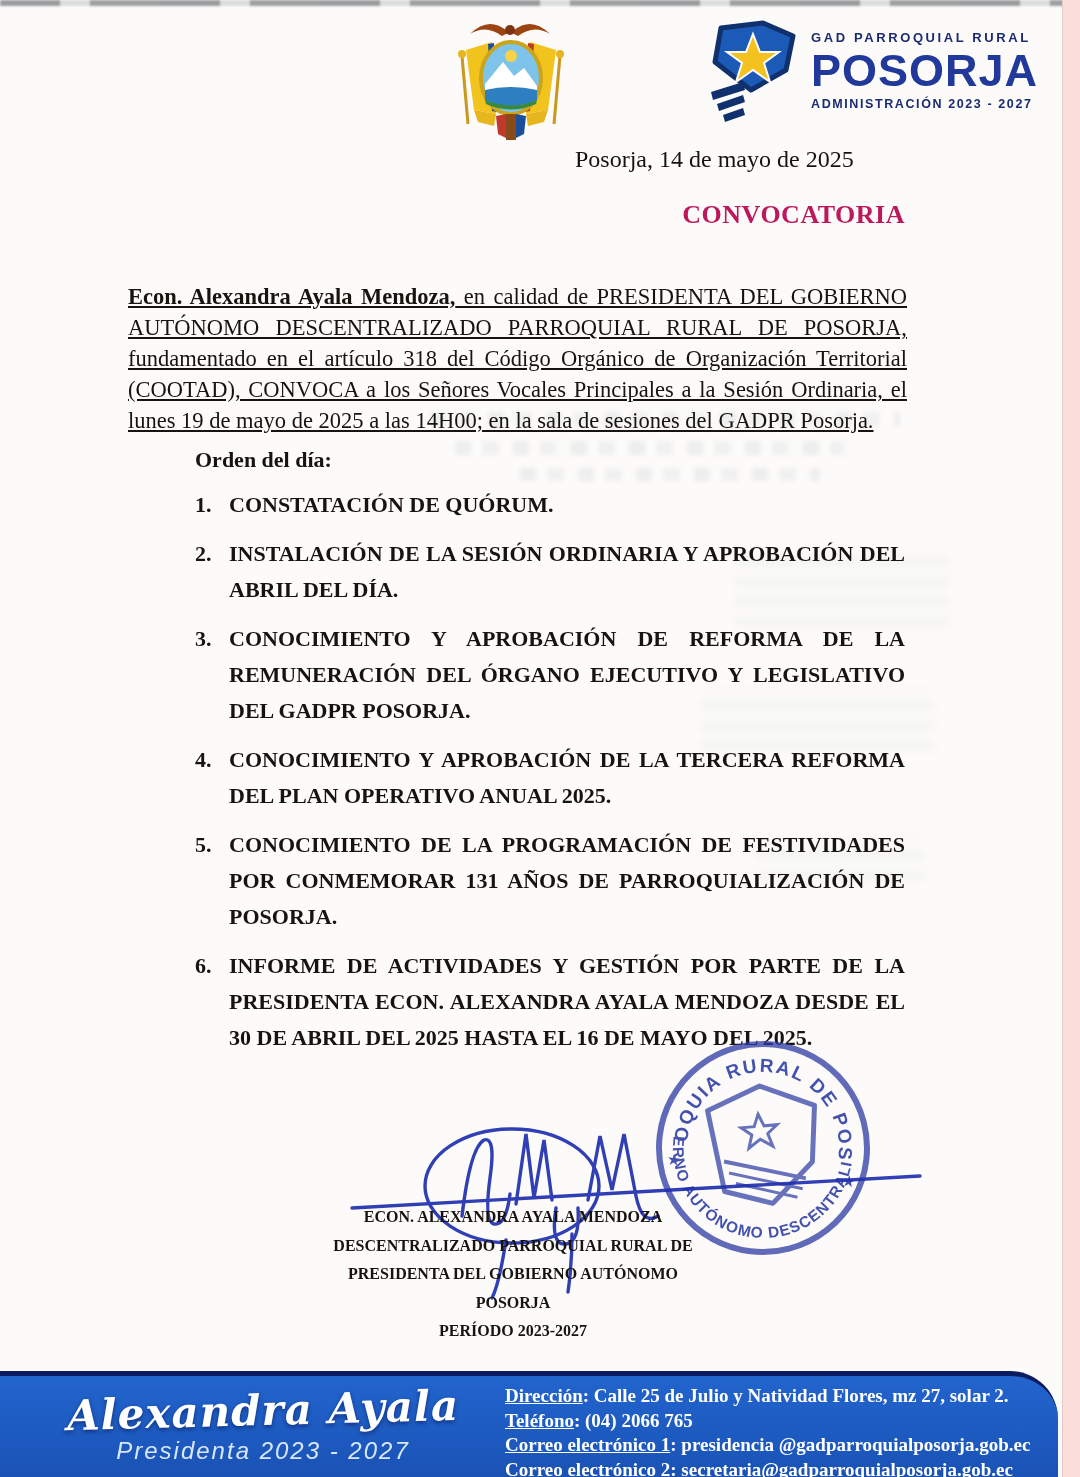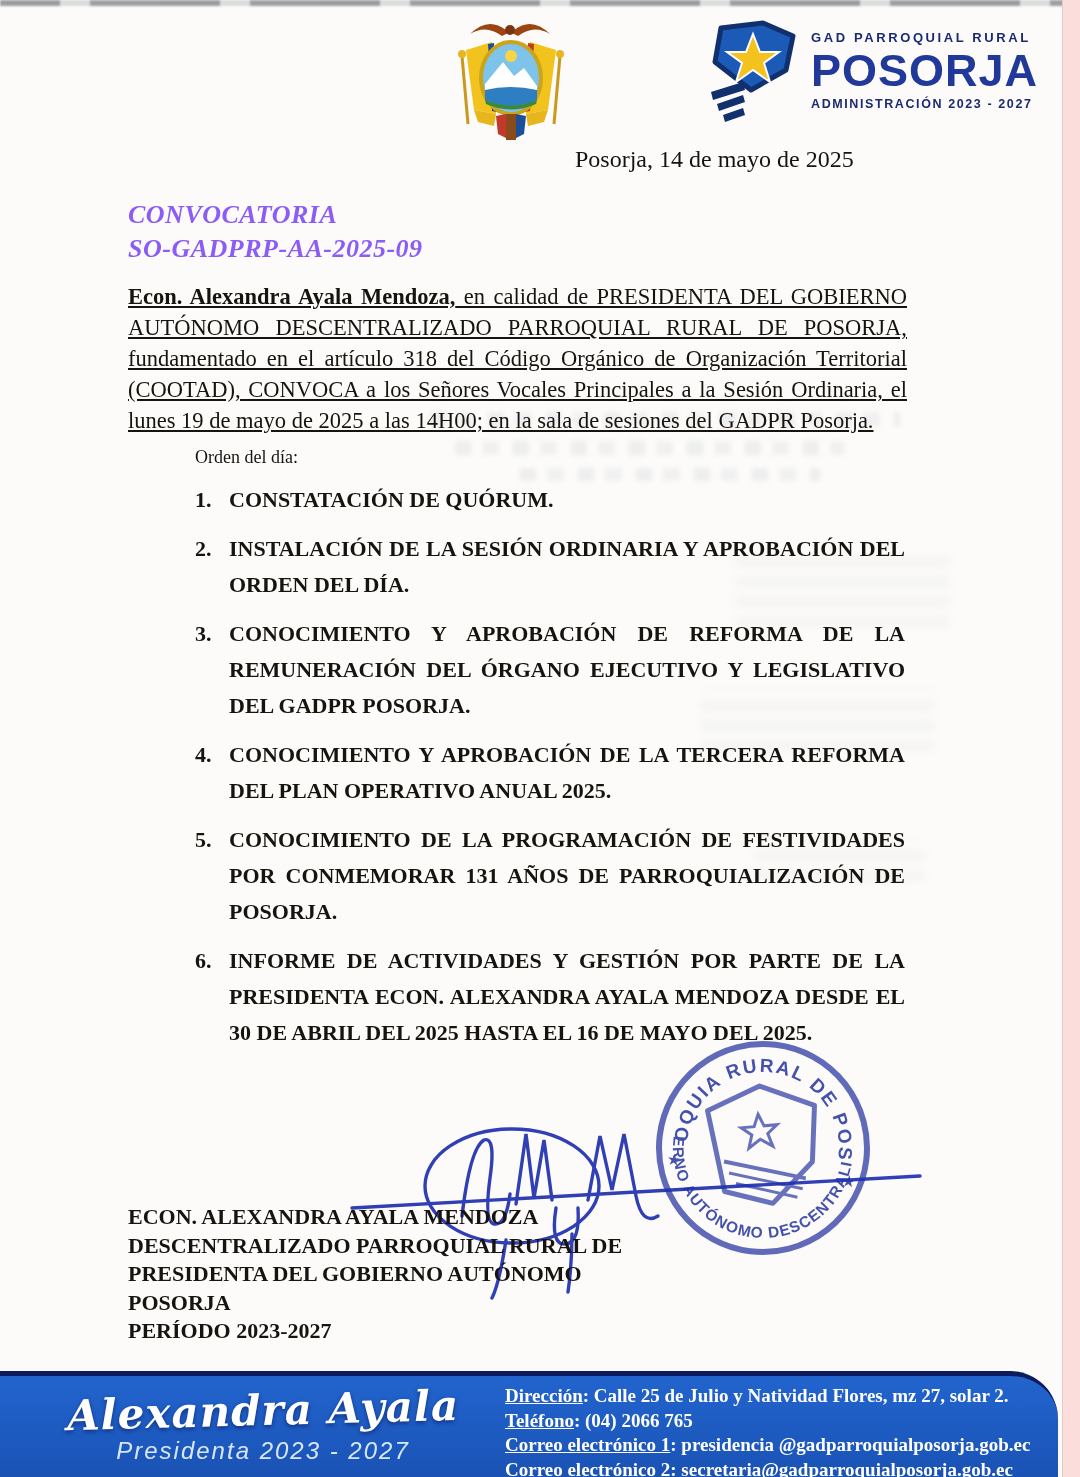"CONVOCATORIA" .title-block { color: #8b5cf6 -> #be185d; font-style: italic -> none; text-align: left -> right }
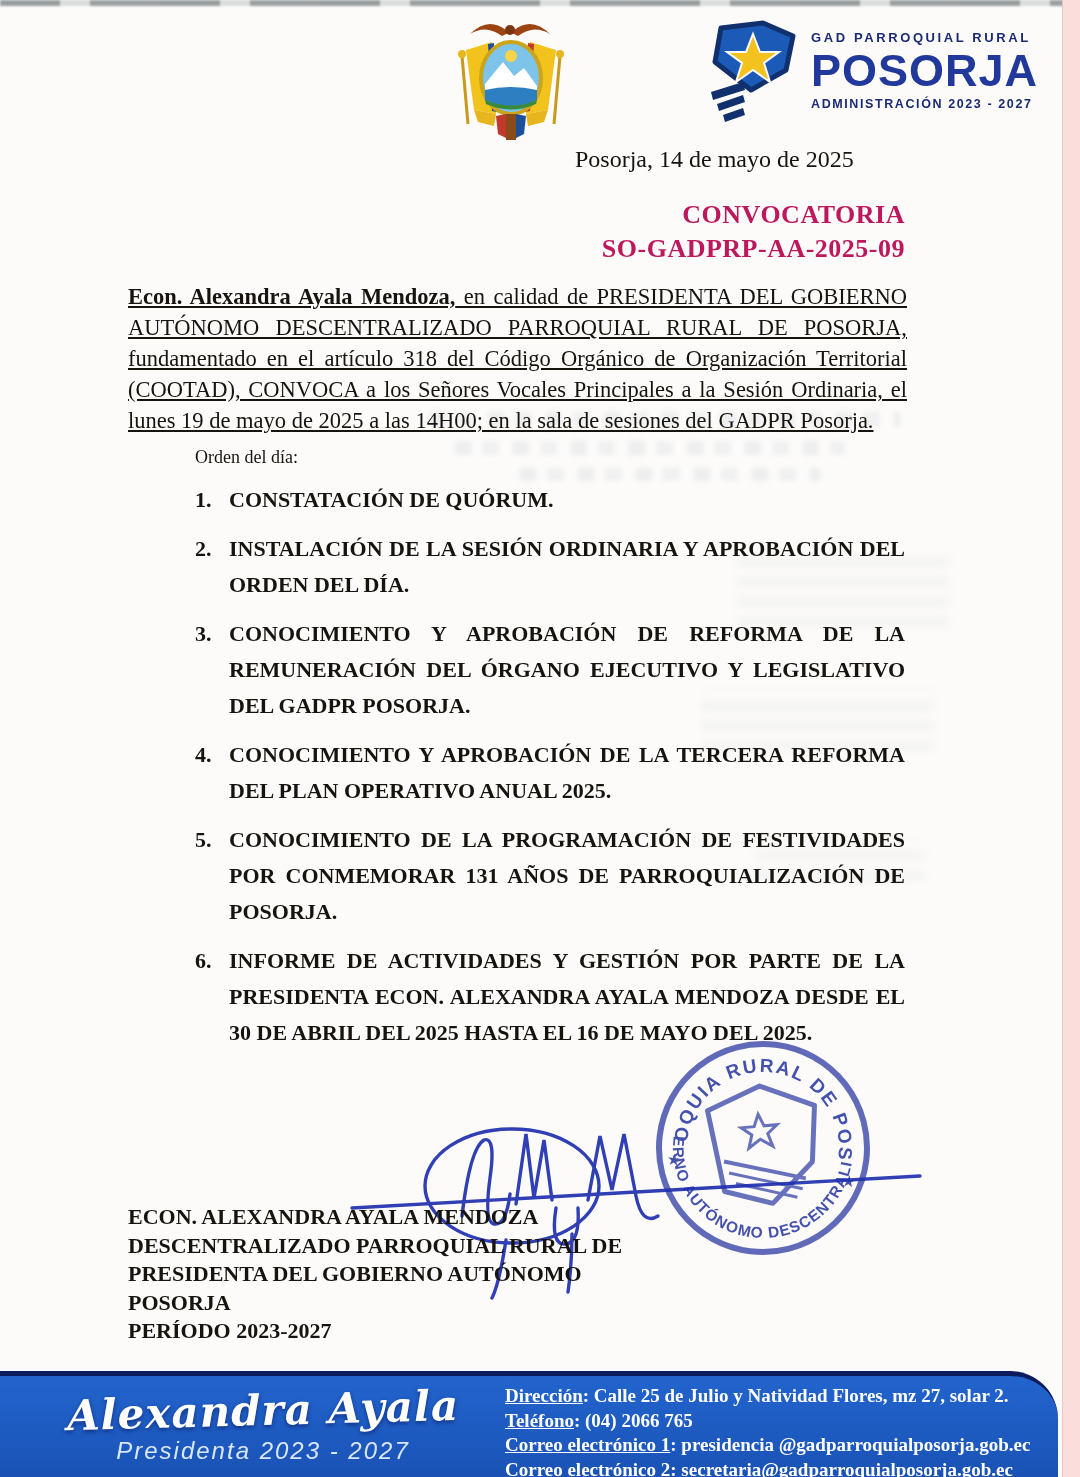"SO-GADPRP-AA-2025-09" div.t2 { html: <div>SO-GADPRP-AA-2025-09</div> -> none }
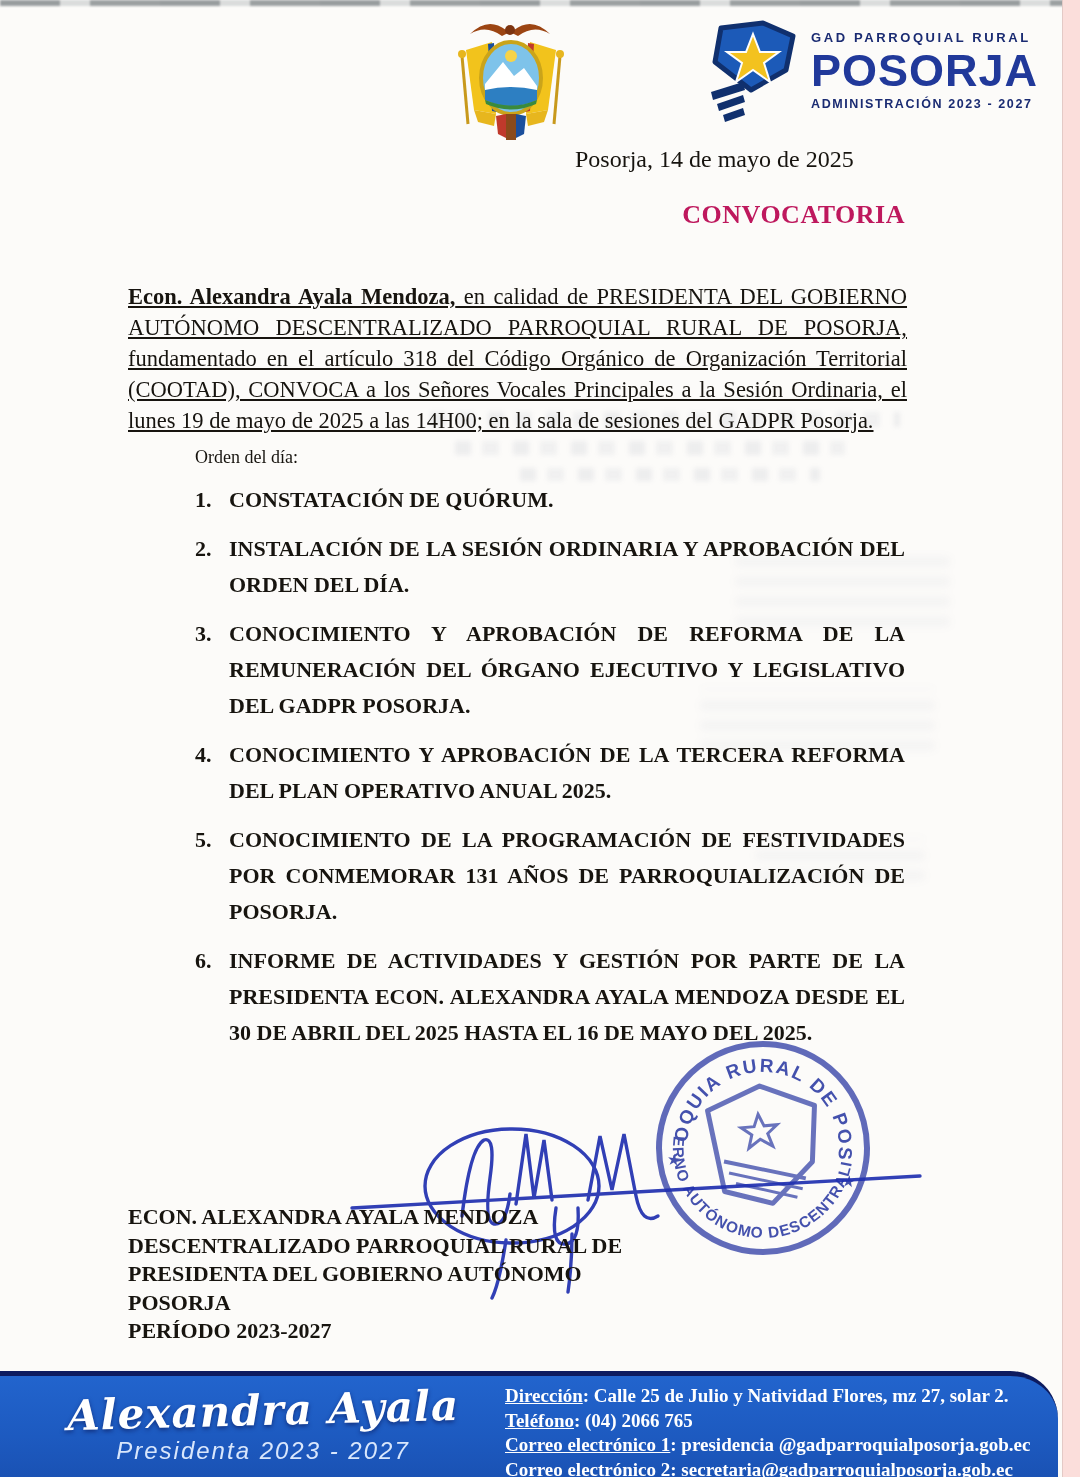"Orden del día:" .agenda-heading { font-size: 18px -> 22px; font-weight: normal -> bold }
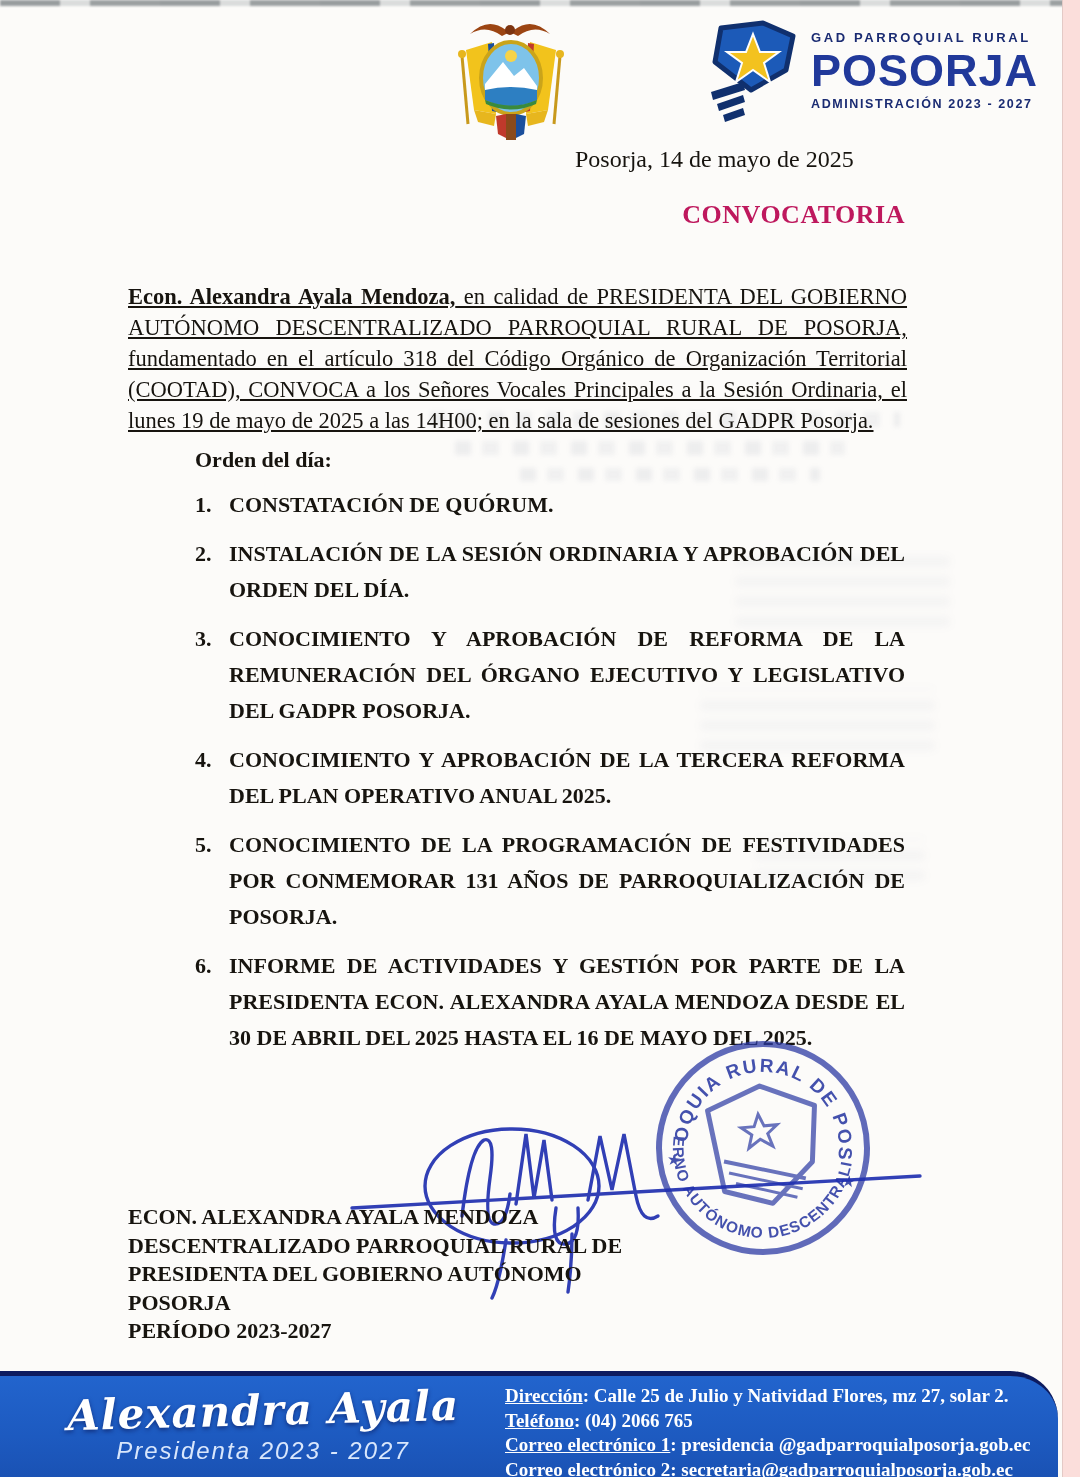"INSTALACIÓN DE LA SESIÓN ORDINARIA" span.itext { text: ORDEN -> ABRIL }
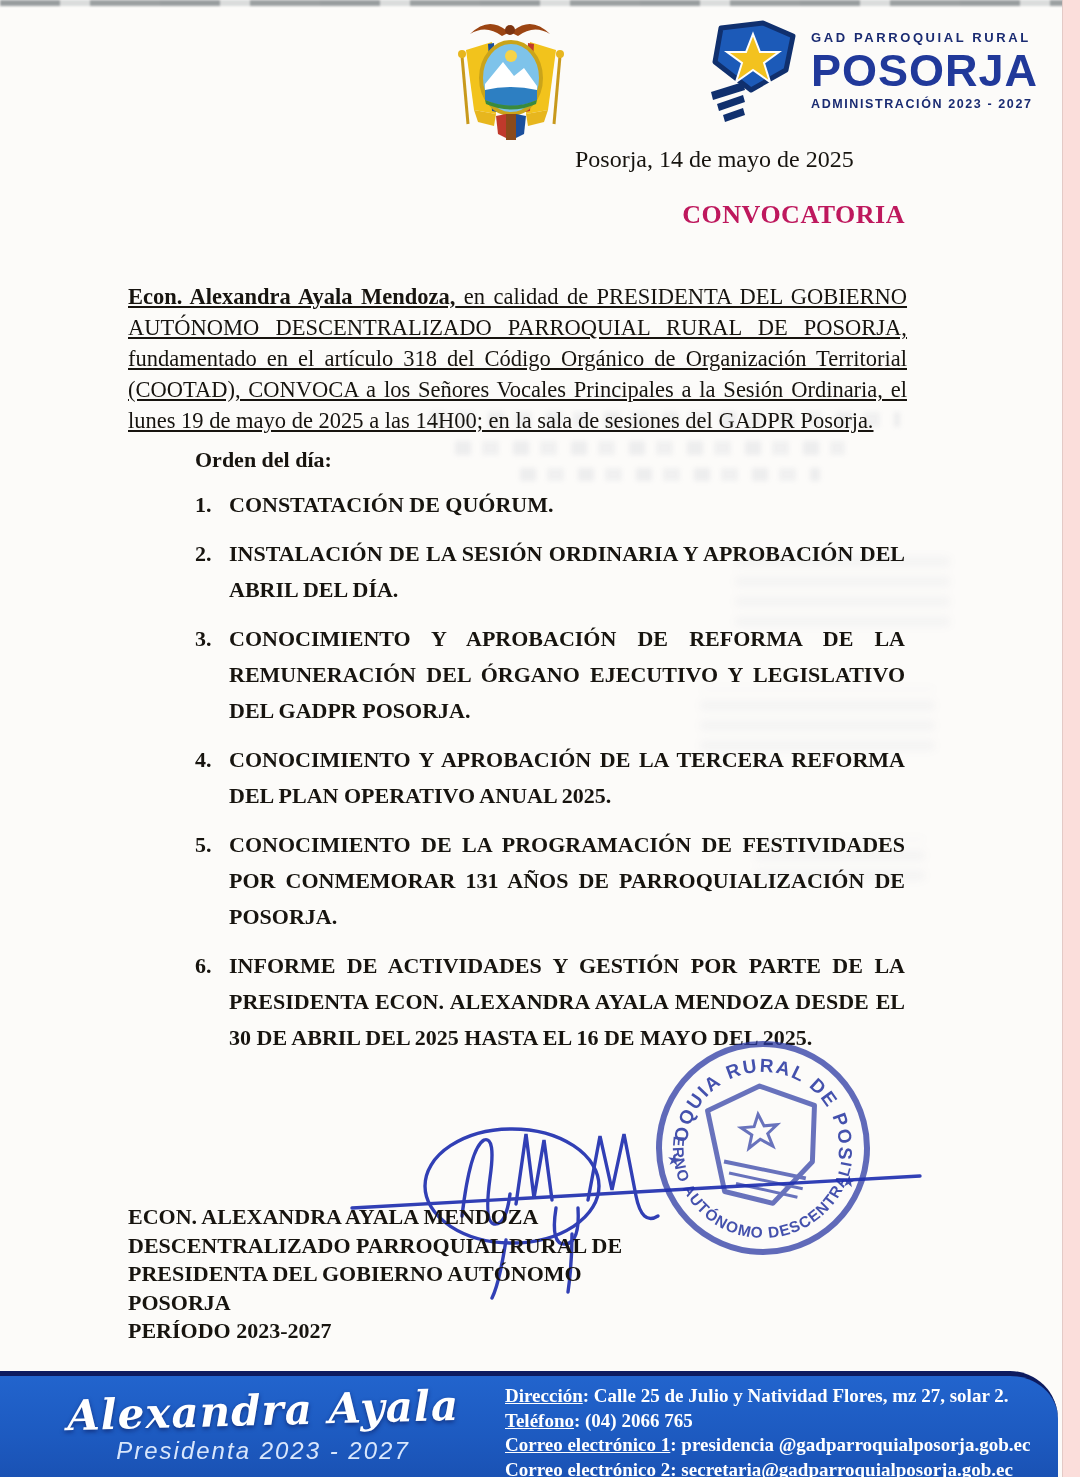"ECON. ALEXANDRA AYALA MENDOZA" .sig-block { font-size: 22px -> 16px; text-align: left -> center }
